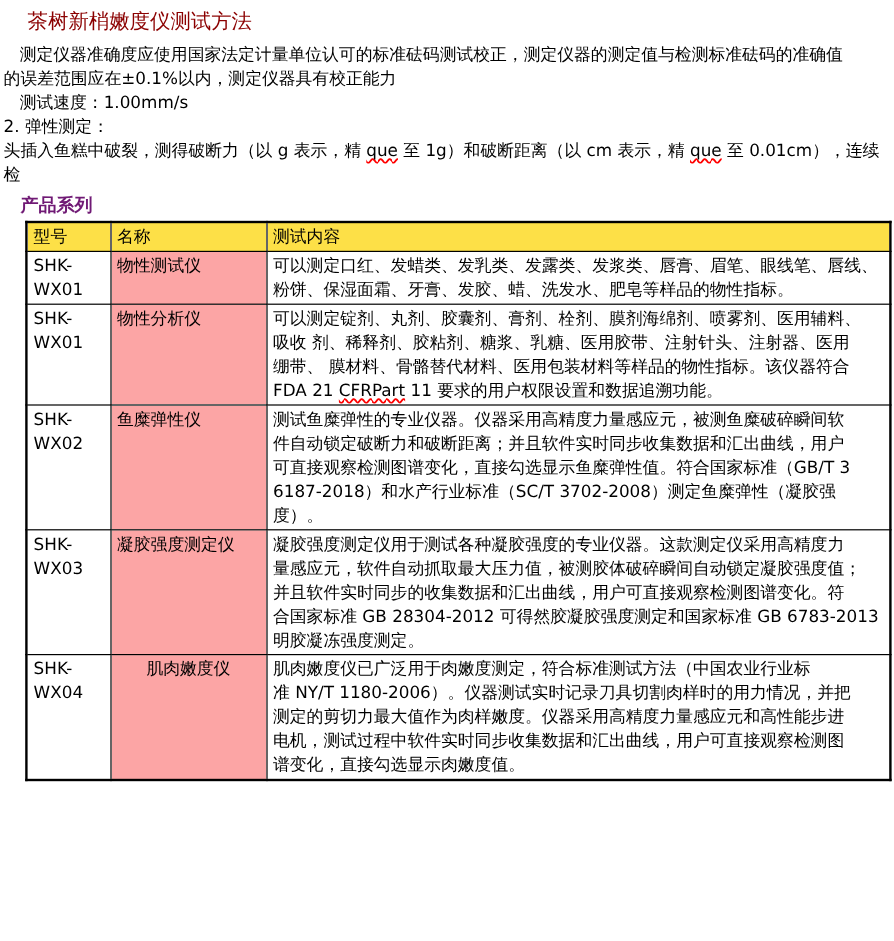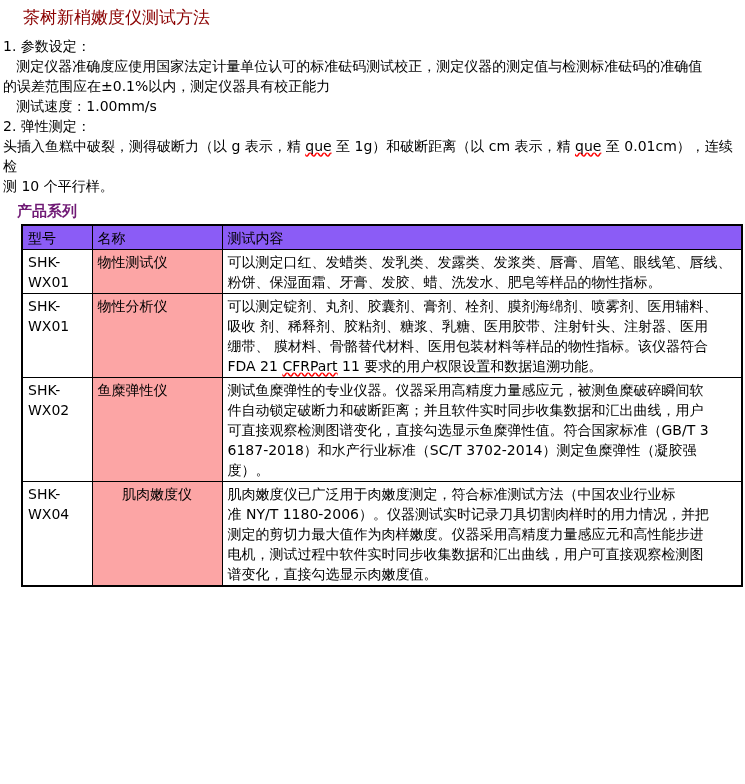"1. 参数设定：" div.pline { html: <div>1. 参数设定：</div> -> none }
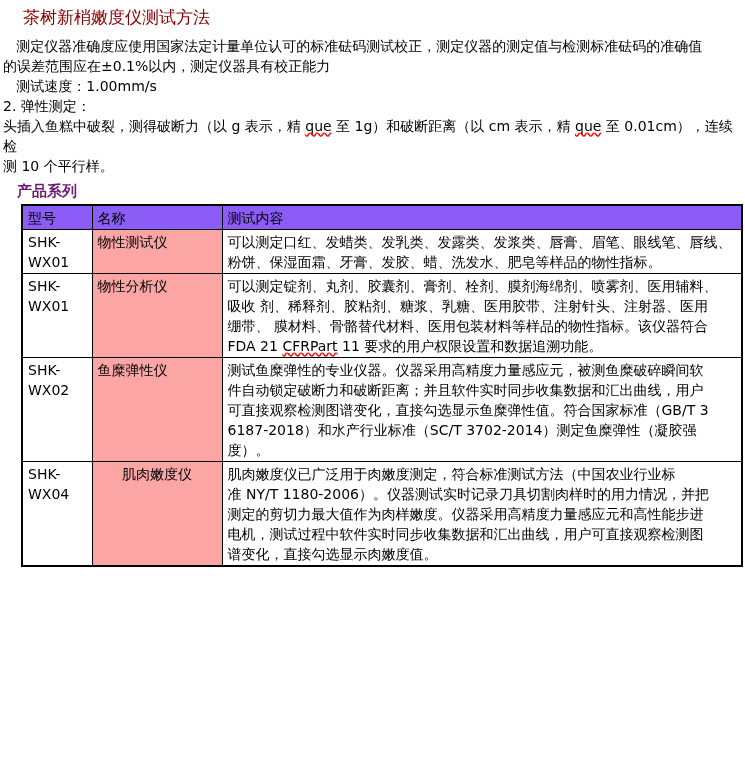"测 10 个平行样。" div.pline { html: <div>测 10 个平行样。</div> -> none }
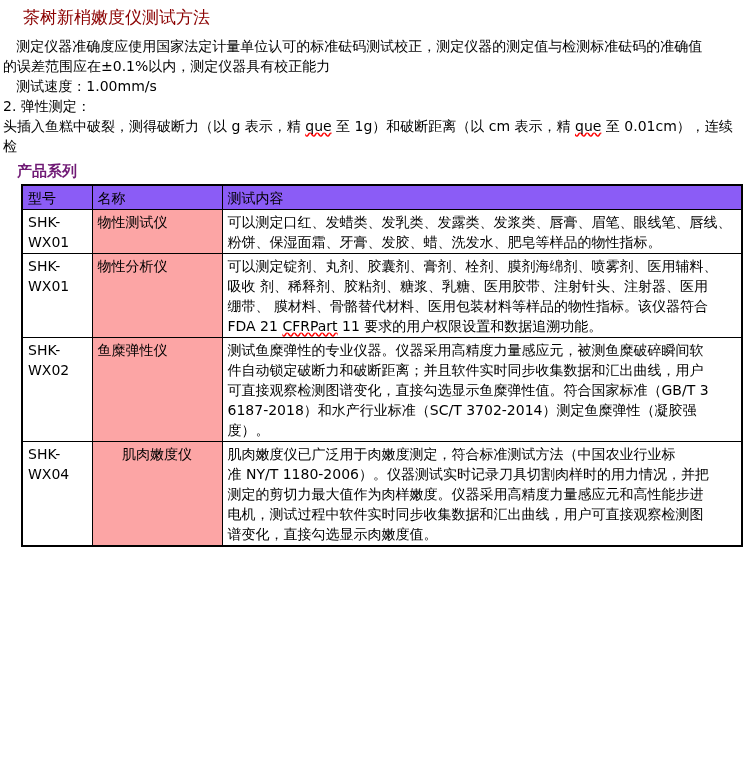"型号" table.products thead th { background: #8b5cf6 -> #fde047 }
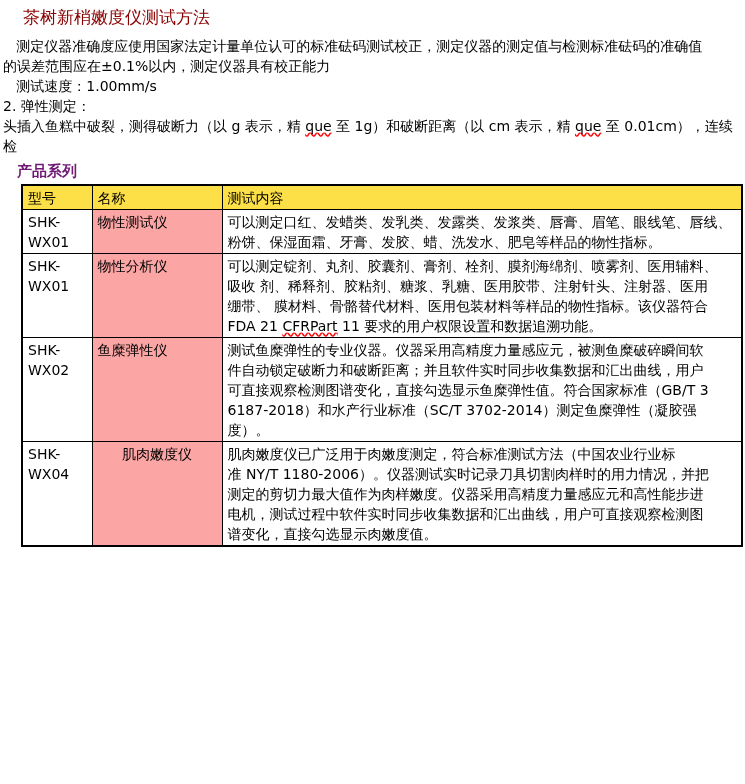"测试鱼糜弹性的专业仪器。仪器采用高精度力量感应元，被测鱼糜破碎瞬间软" td.description-cell { text: 3702-2014 -> 3702-2008 }
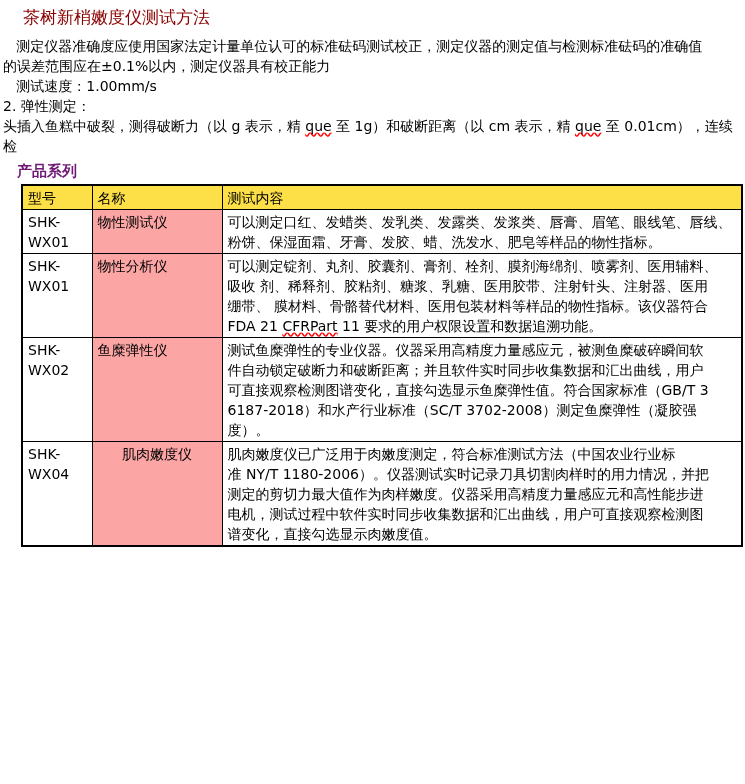"SHK-WX03" tr { html: none -> <tr> <td>SHK-WX03</td> <td>凝胶强度测定仪</td> <td>凝胶强度测定仪用于测试各种凝胶强度的专业仪器。这款测定仪采用高精度力 量感应元，软件自动抓取最大压力值，被测胶体破碎瞬间自动锁定凝胶强度值； 并且软件实时同步的收集数据和汇出曲线，用户可直接观察检测图谱变化。符 合国家标准 GB 28304-2012 可得然胶凝胶强度测定和国家标准 GB 6783-2013 明胶凝冻强度测定。</td> </tr> }
